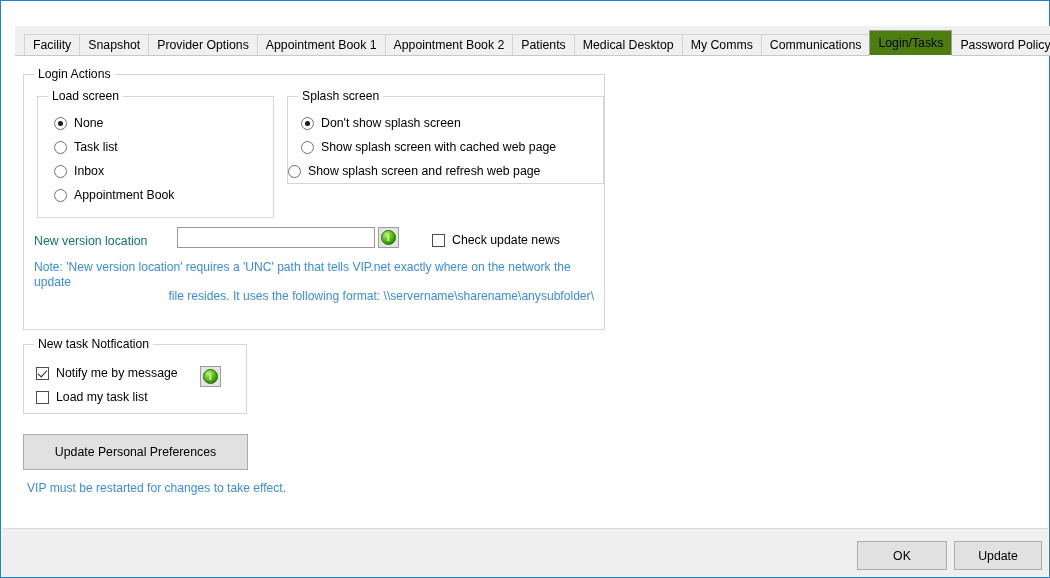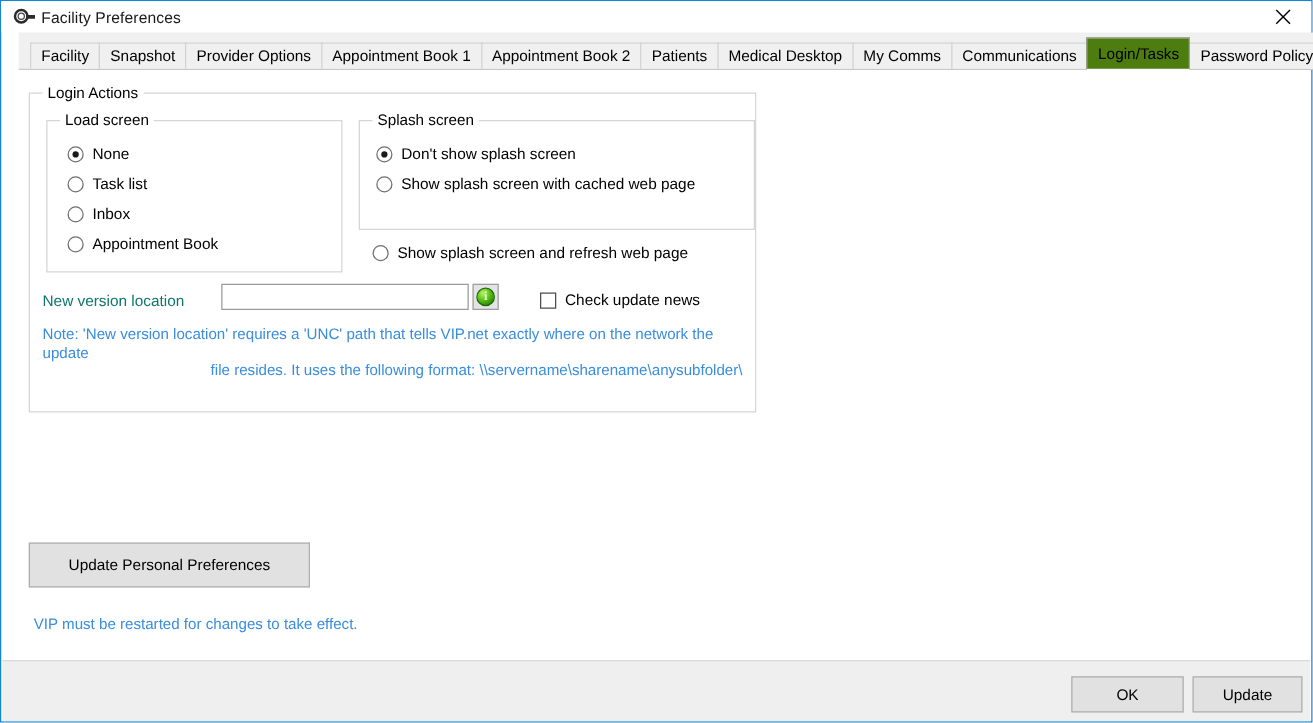"Facility Preferences" div.titlebar { html: <div> <div> <div></div> <div></div> <div></div> </div> <div>Facility Preferences</div> <div> <svg> <line></line> <line></line> </svg> </div> </div> -> none }
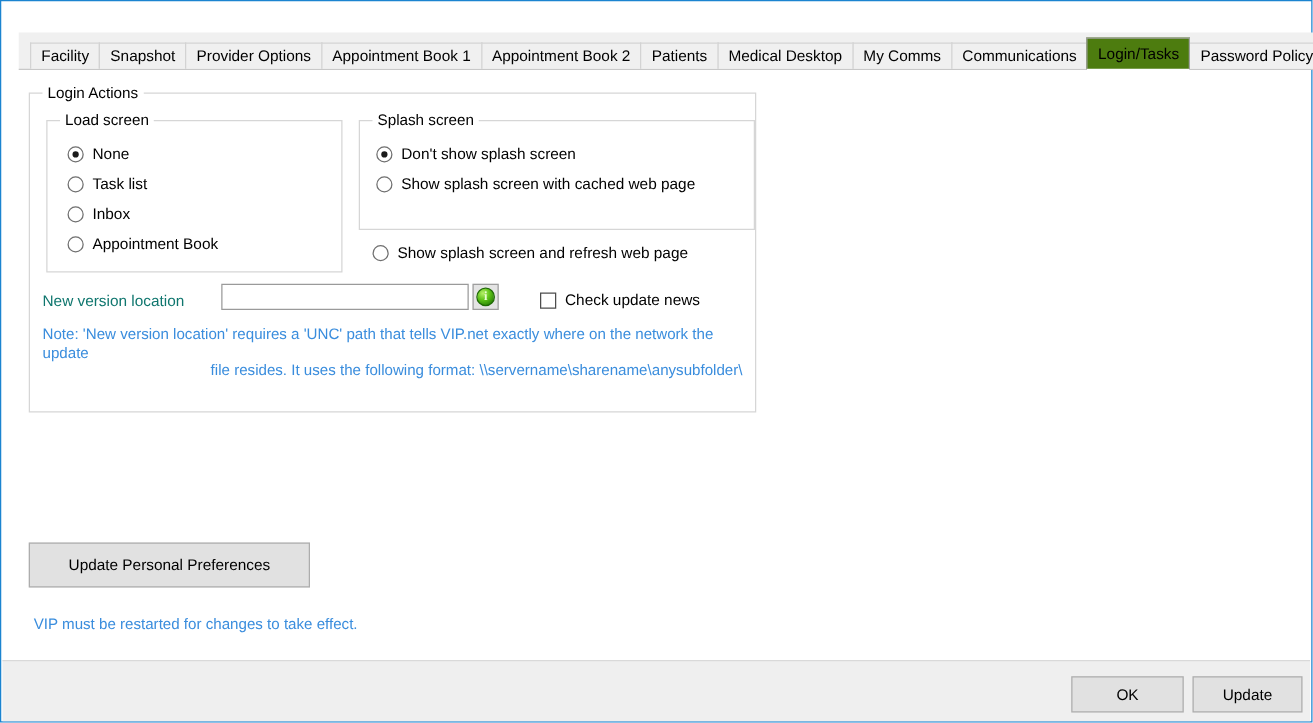"Show splash screen and refresh" div.radio-row { left: 10px -> 0; margin-top: 31px -> none }
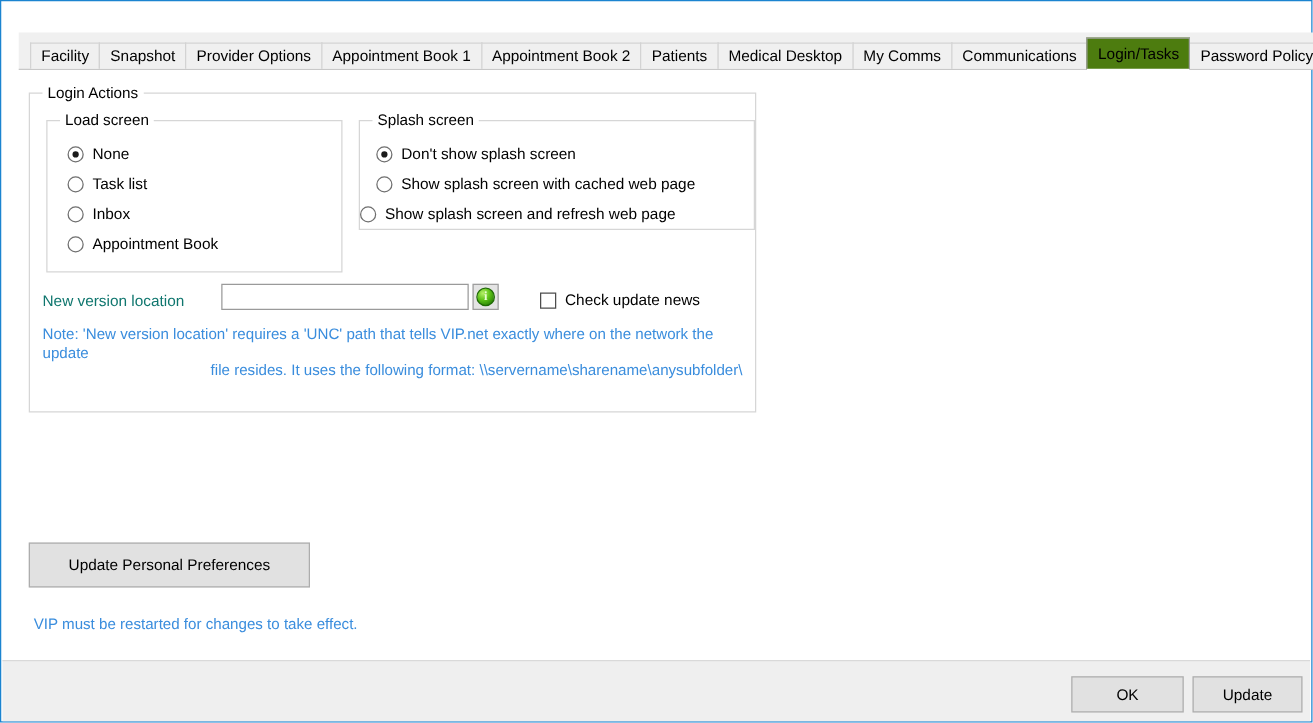"New task Notfication" div.group { html: none -> <div> <div>New task Notfication</div> <div> <span></span> <span>Notify me by message</span> </div> <div> <span></span> <span>Load my task list</span> </div> <div> <span></span> </div> </div> }
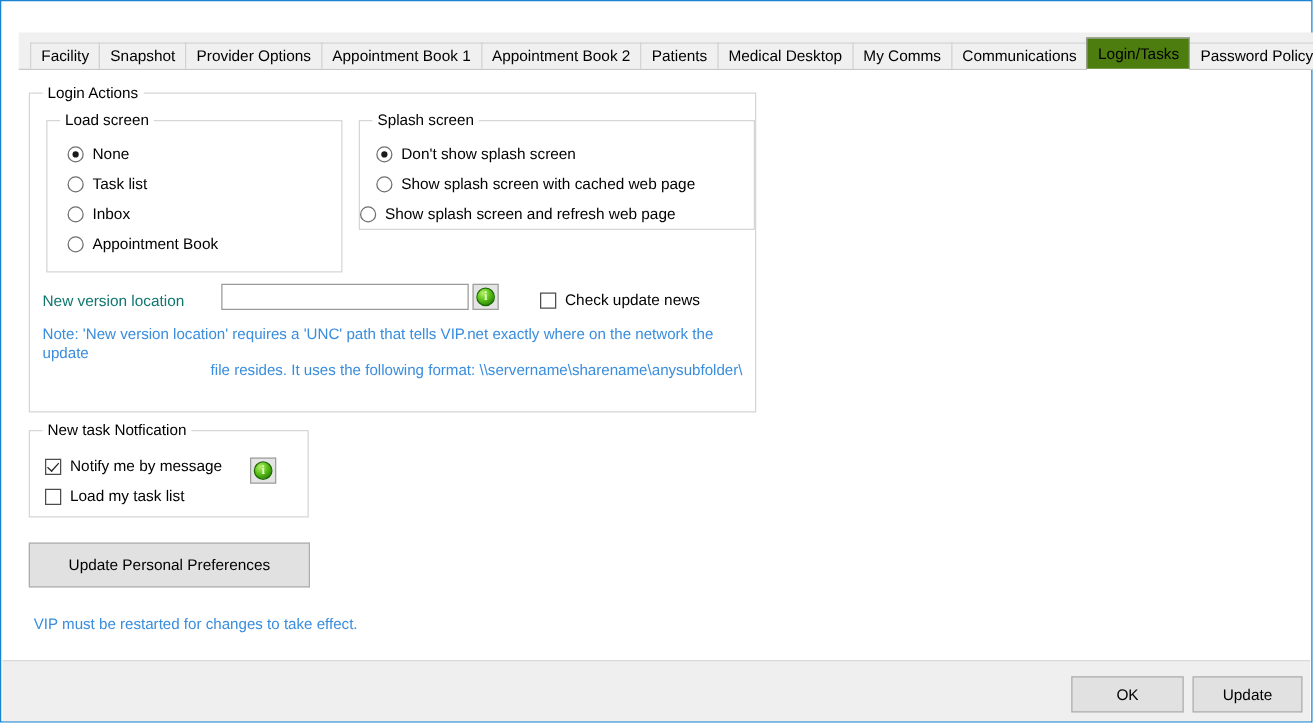"VIP must be restarted for" div.note { margin-top: 11px -> none }
